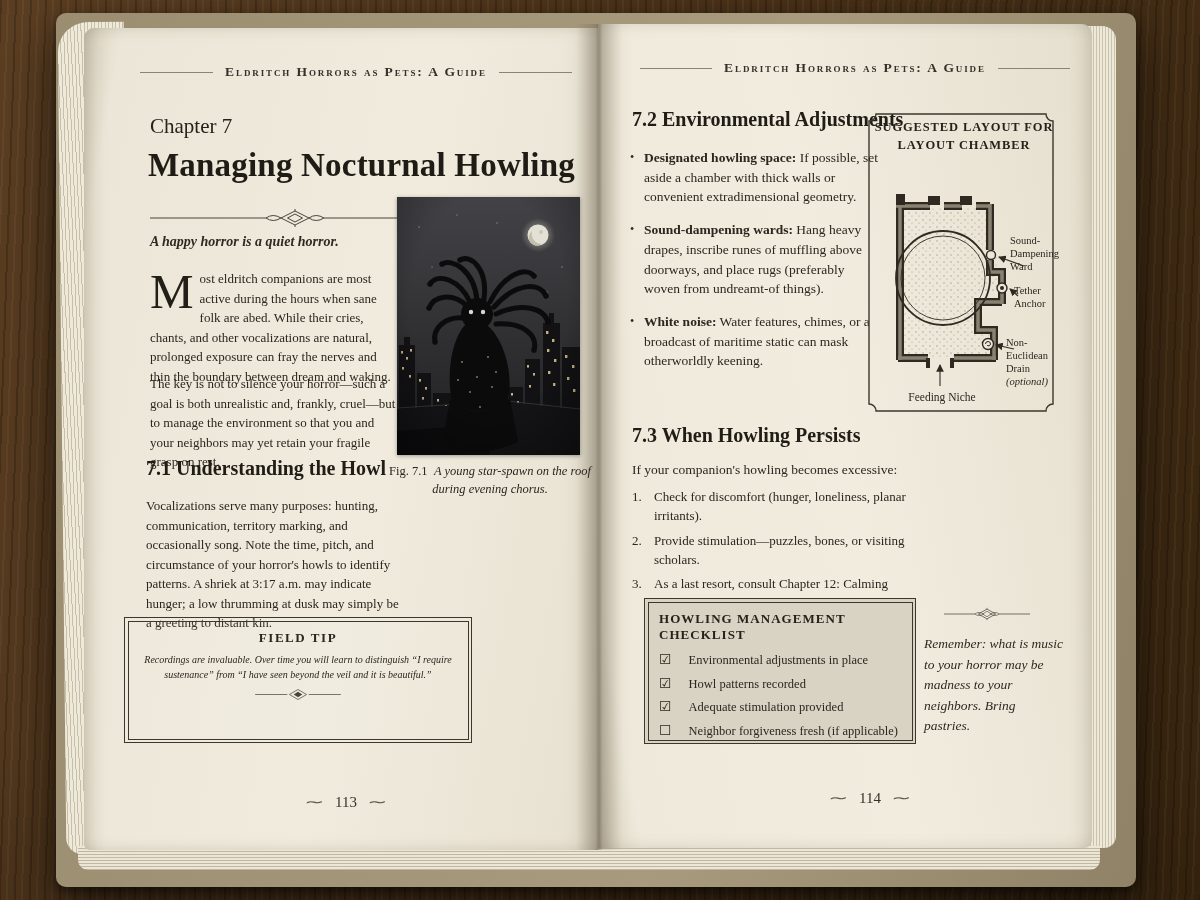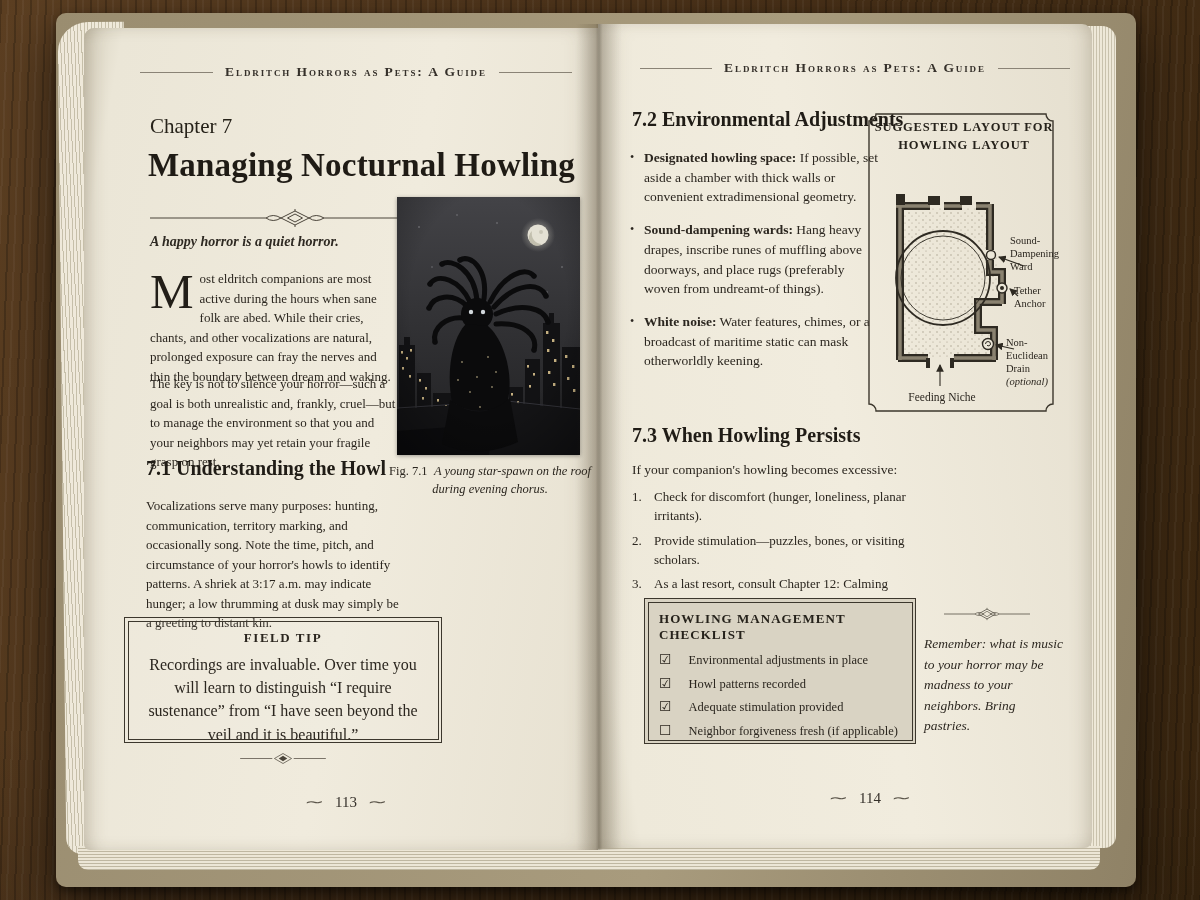"HOWLING LAYOUT" div { text: HOWLING LAYOUT -> LAYOUT CHAMBER }
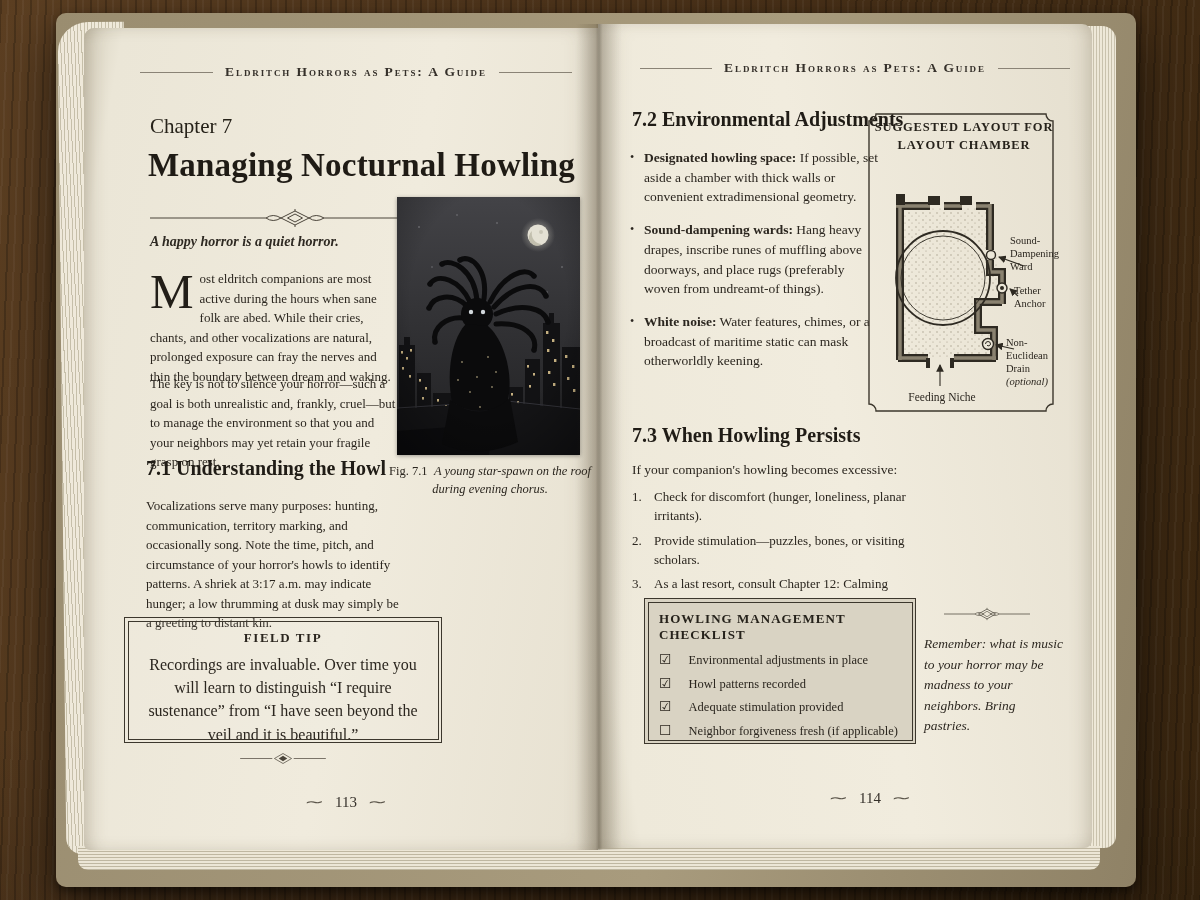"FIELD TIP" div.frame2 { width: 318px -> 348px }
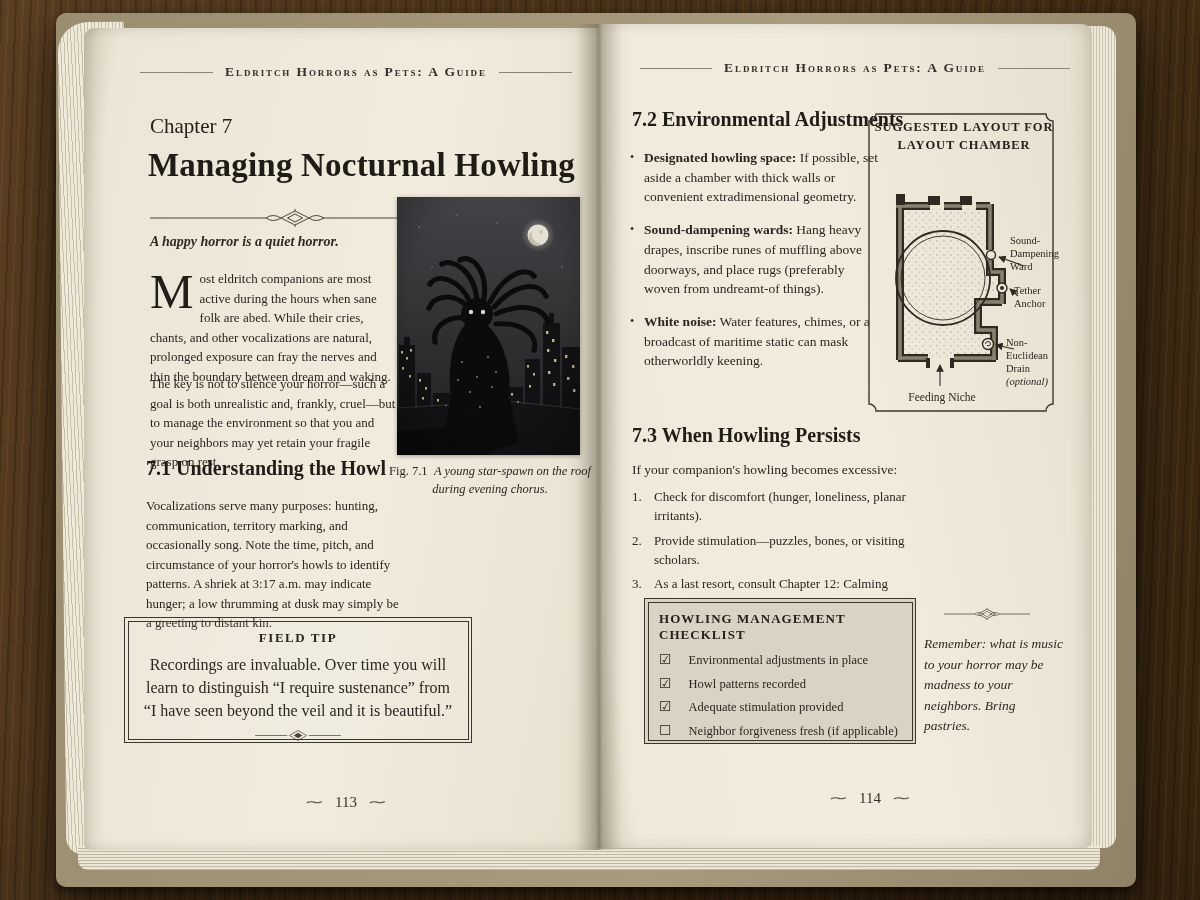"Recordings are invaluable. Over time" .fieldtip-body { font-size: 16px -> 10px; font-style: none -> italic }
